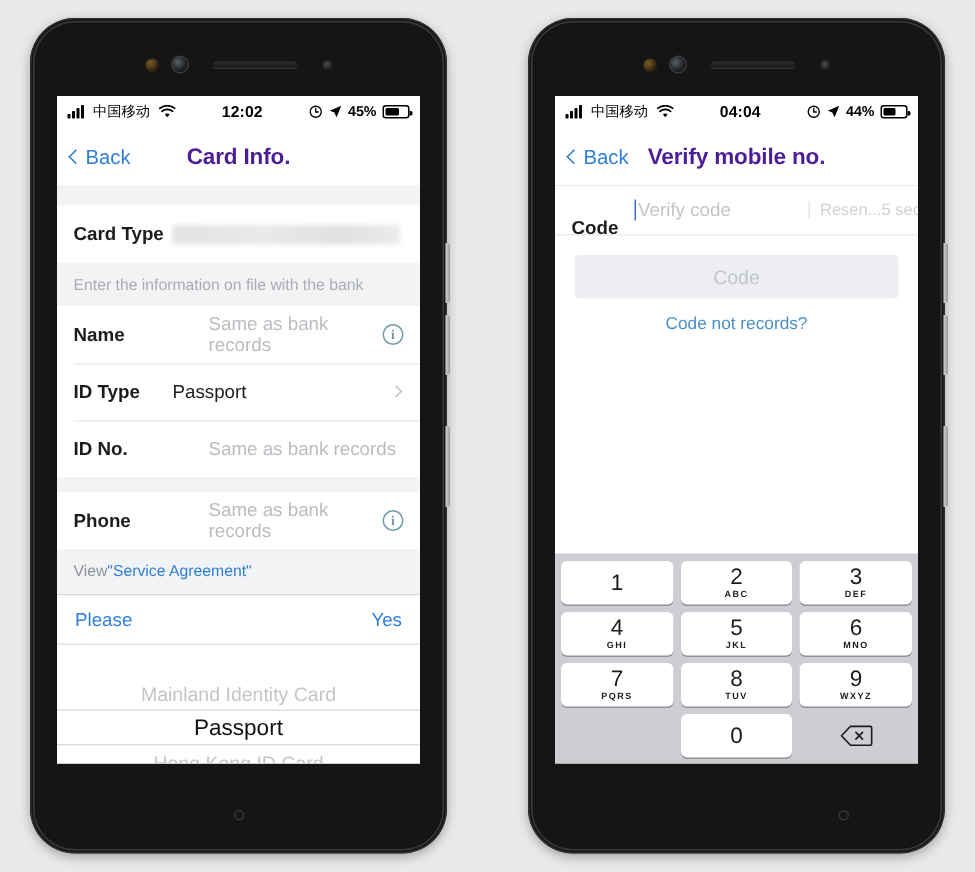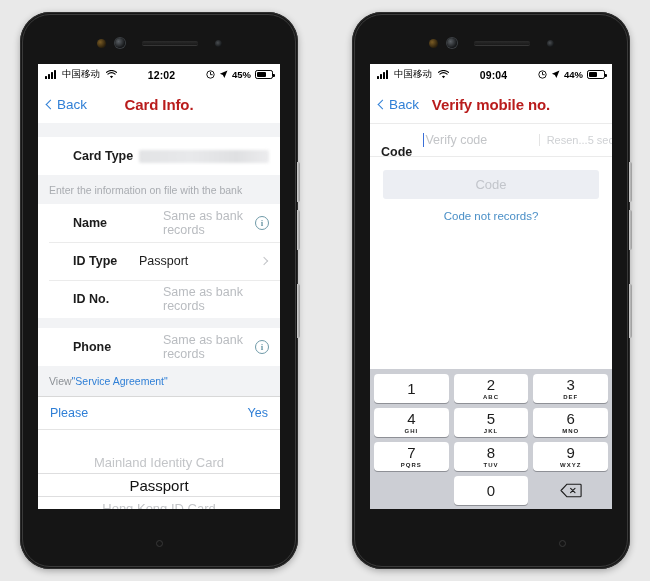"09:04" div.sb-center { text: 09:04 -> 04:04 }
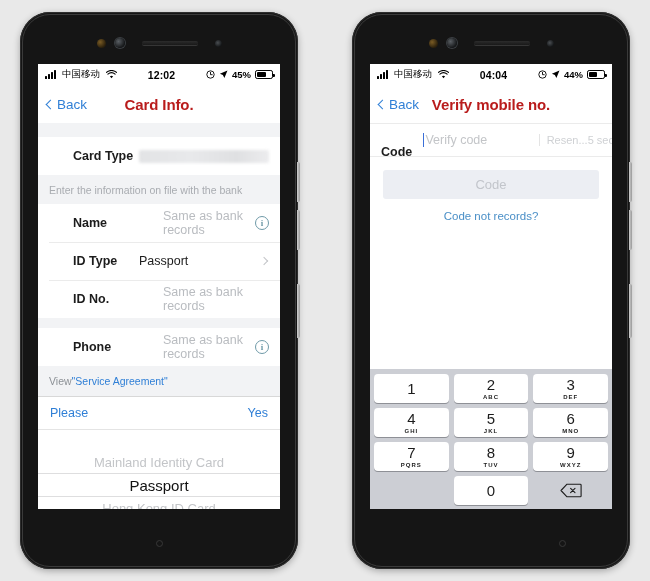"Card Info." .nav-title { color: #b91c1c -> #4c1d95 }
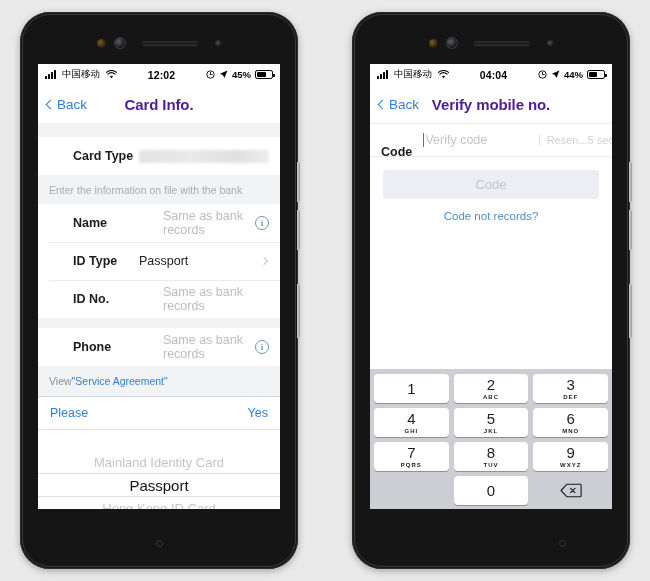"Card Type" .row-label { margin-left: 24px -> none }
